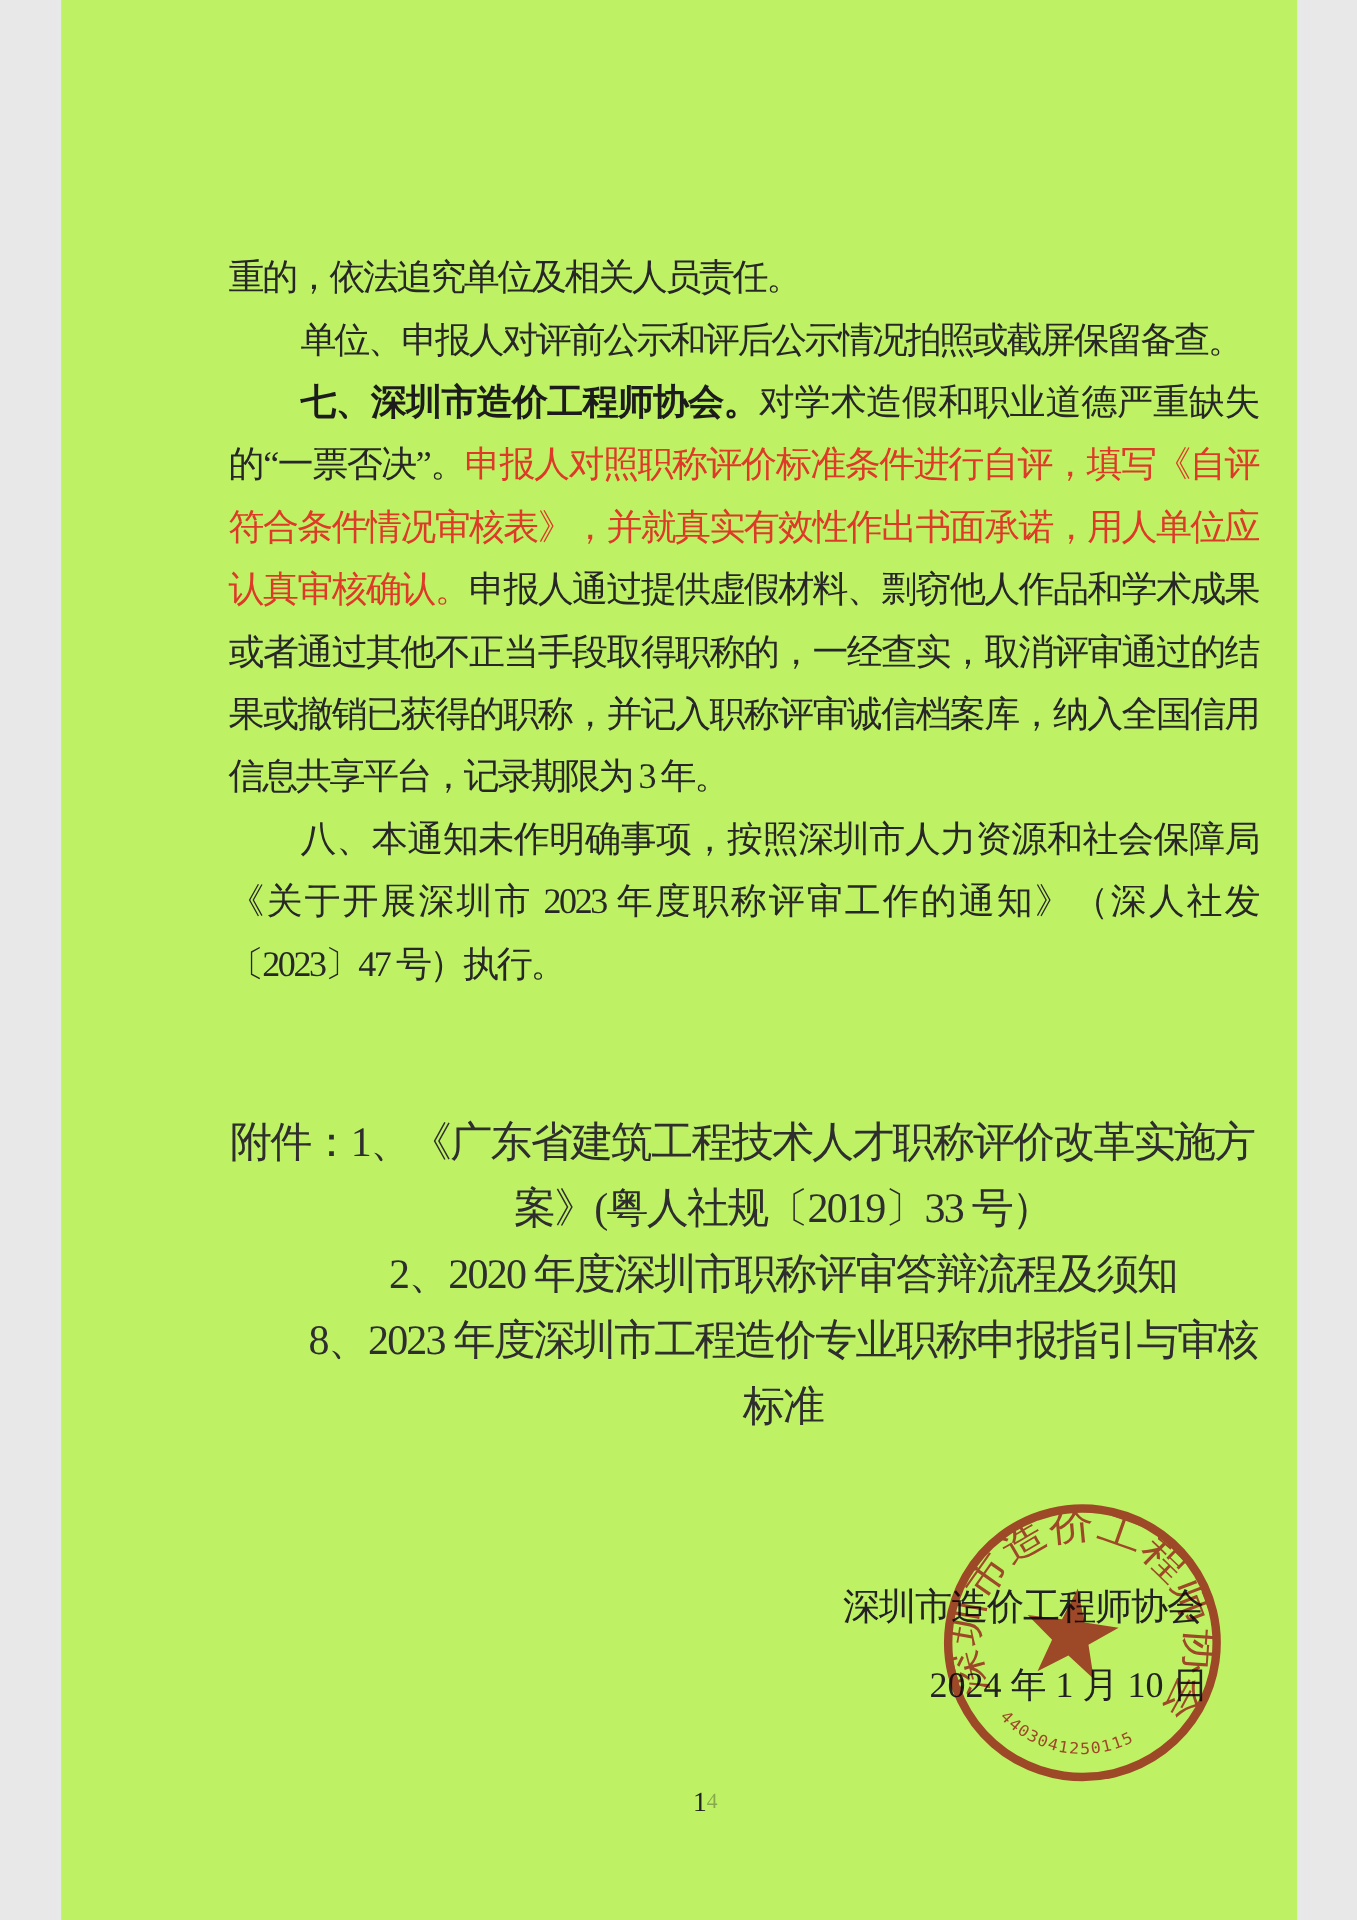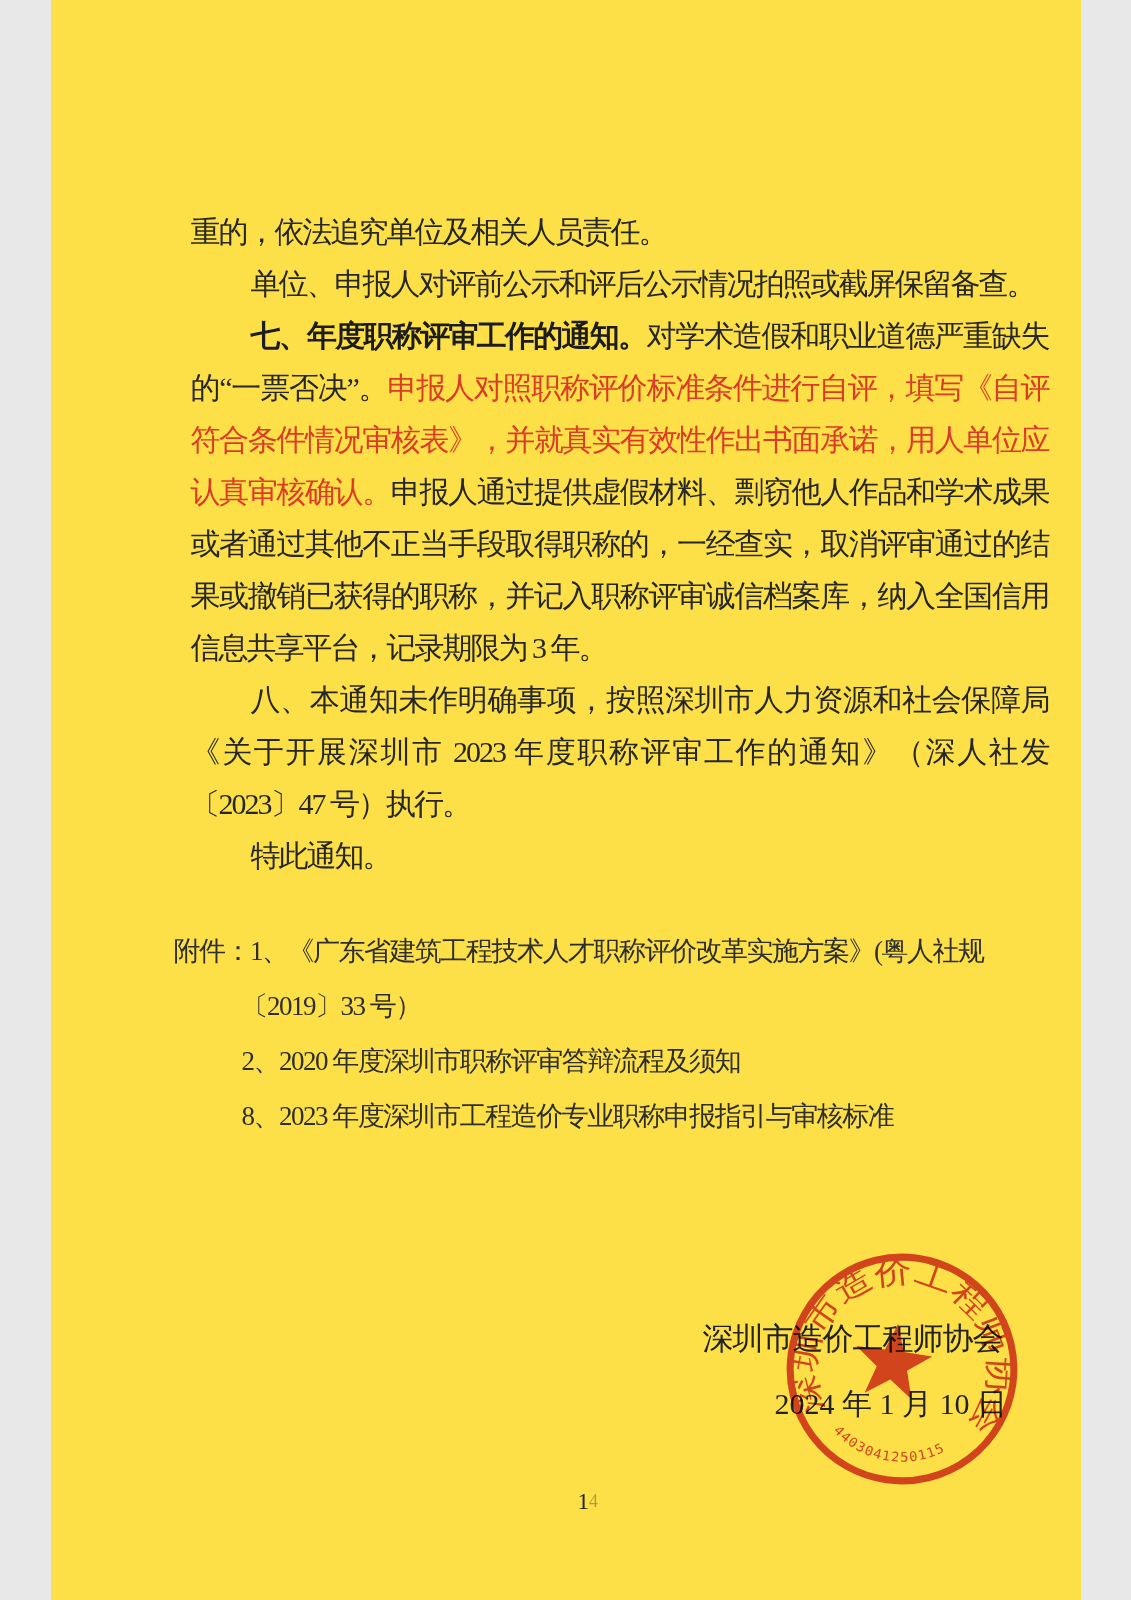"重的，依法追究单位及相关人员责任。" .page { background: #fde047 -> #bef264 }
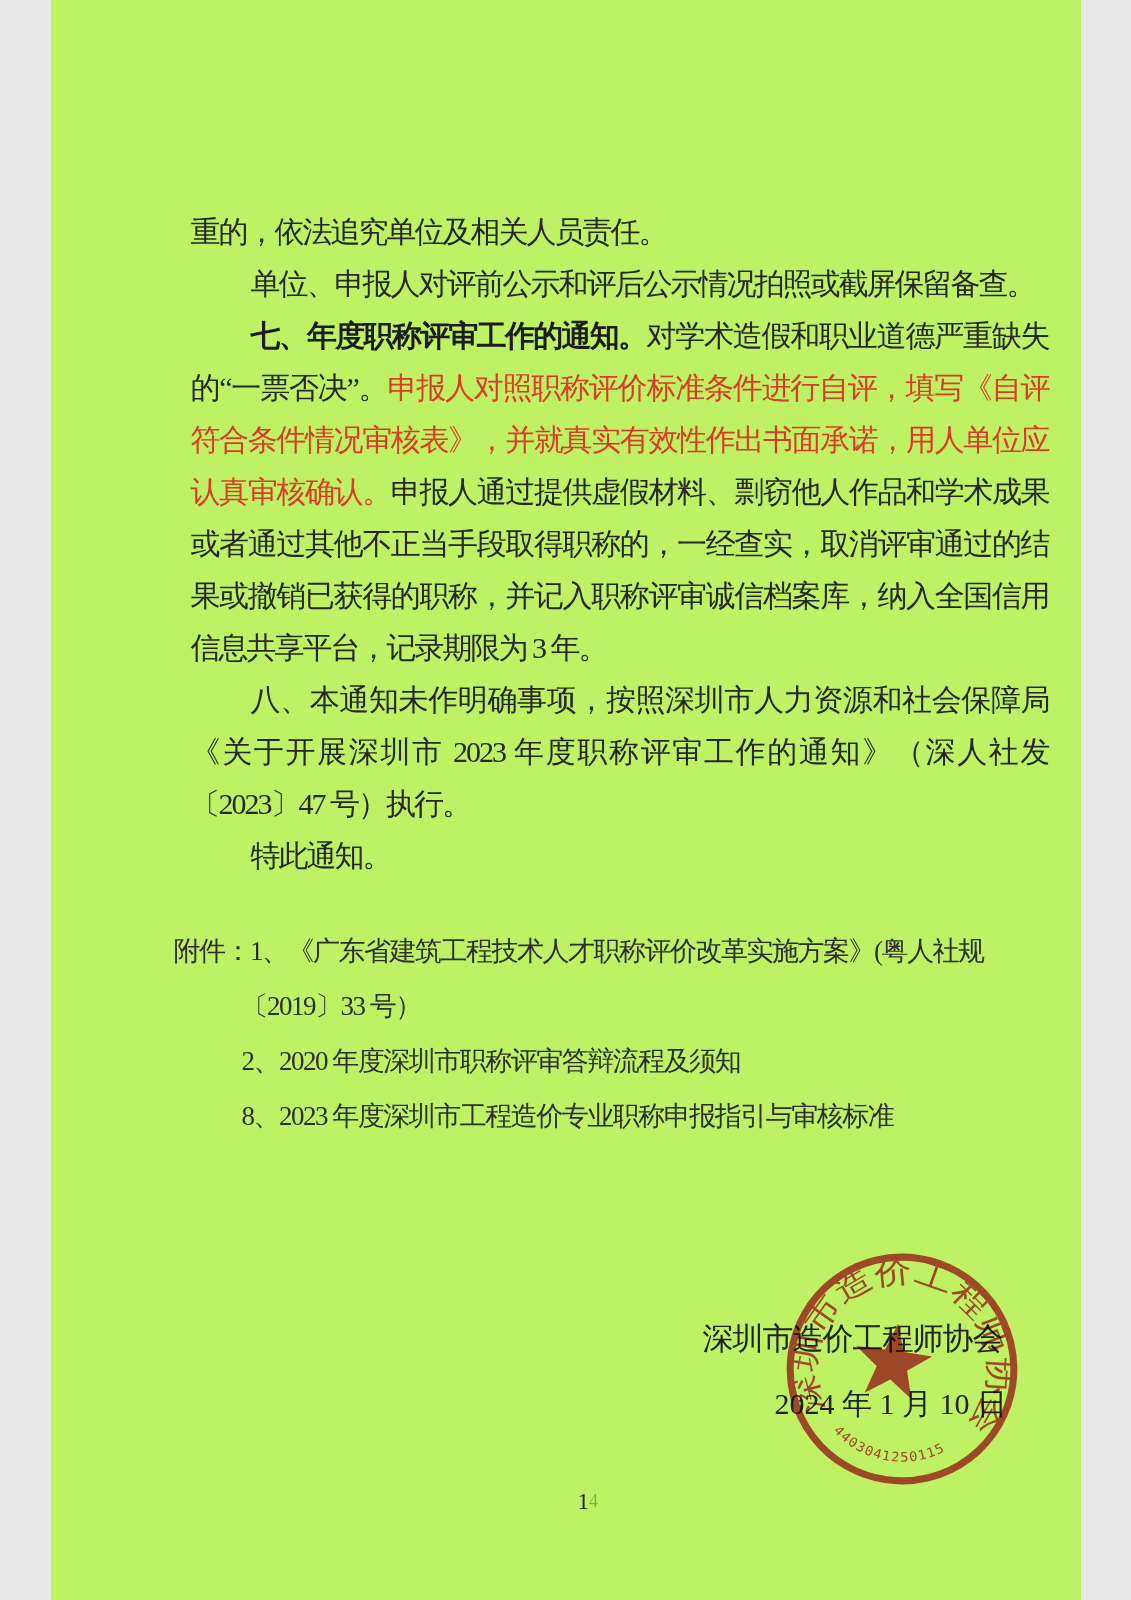"七、年度职称评审工作的通知。" span.seg-bold { text: 年度职称评审工作的通知 -> 深圳市造价工程师协会 }
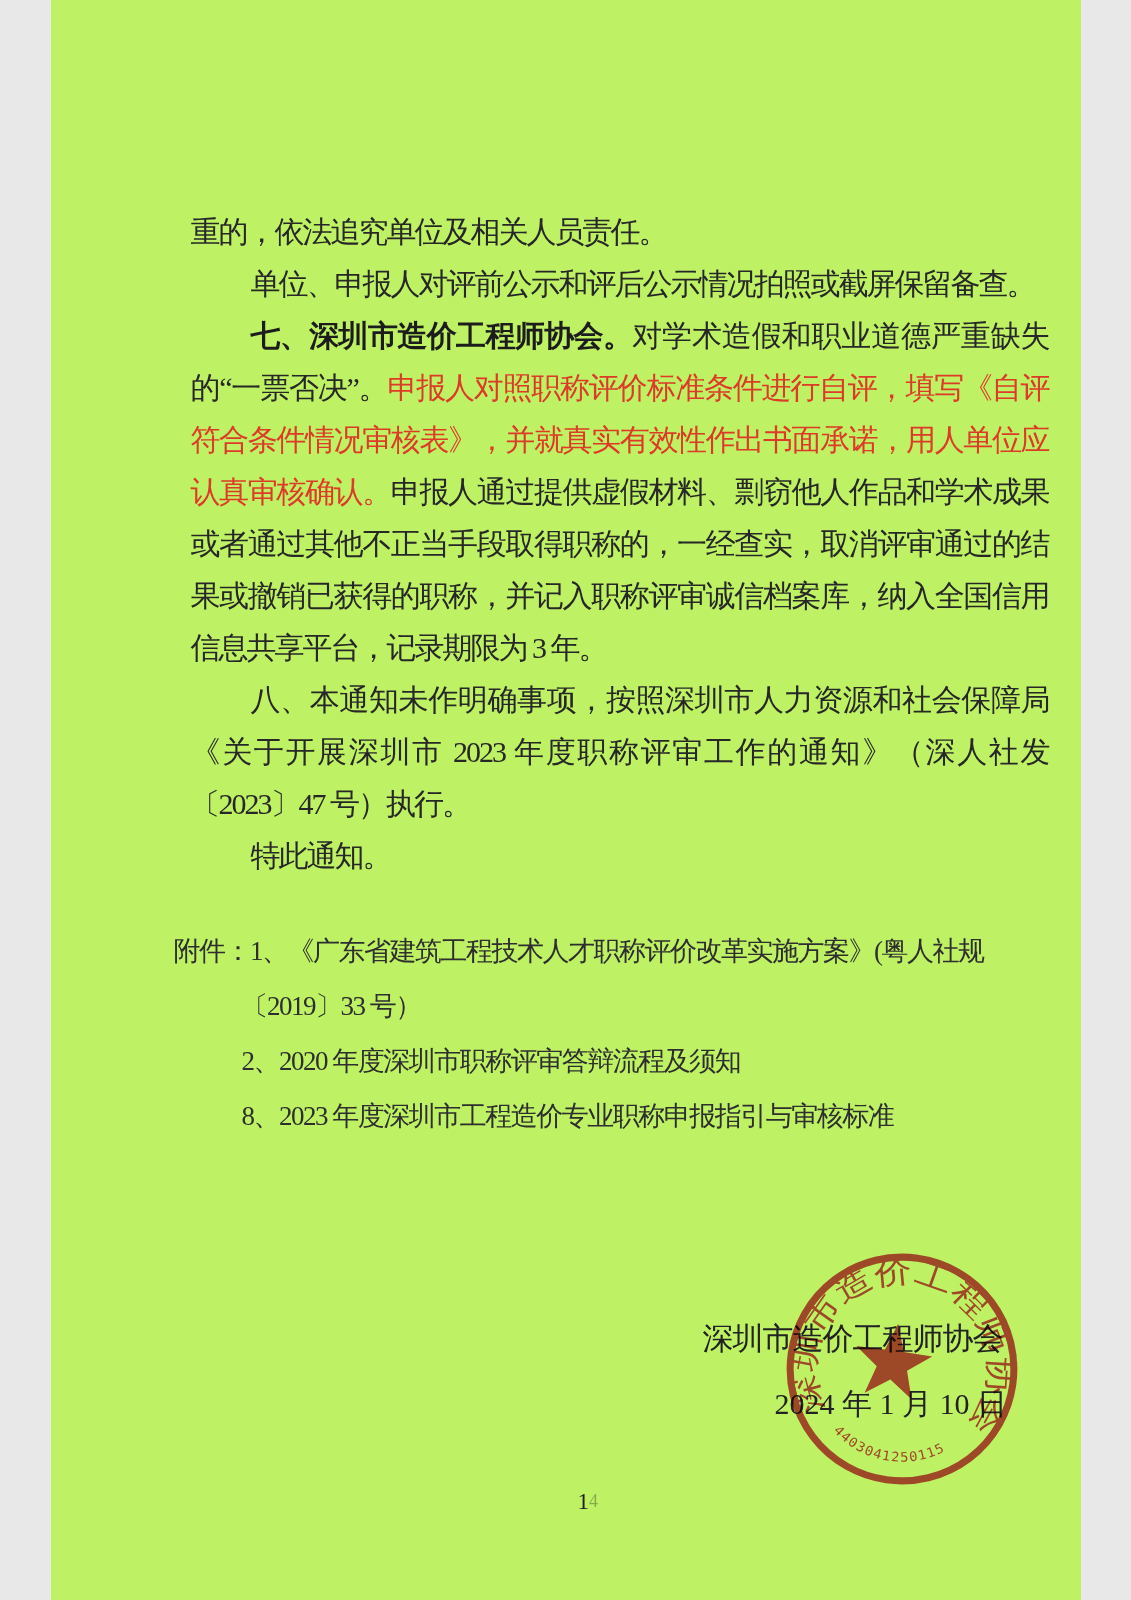"特此通知。" p.para { html: <p><span>特此通知。</span></p> -> none }
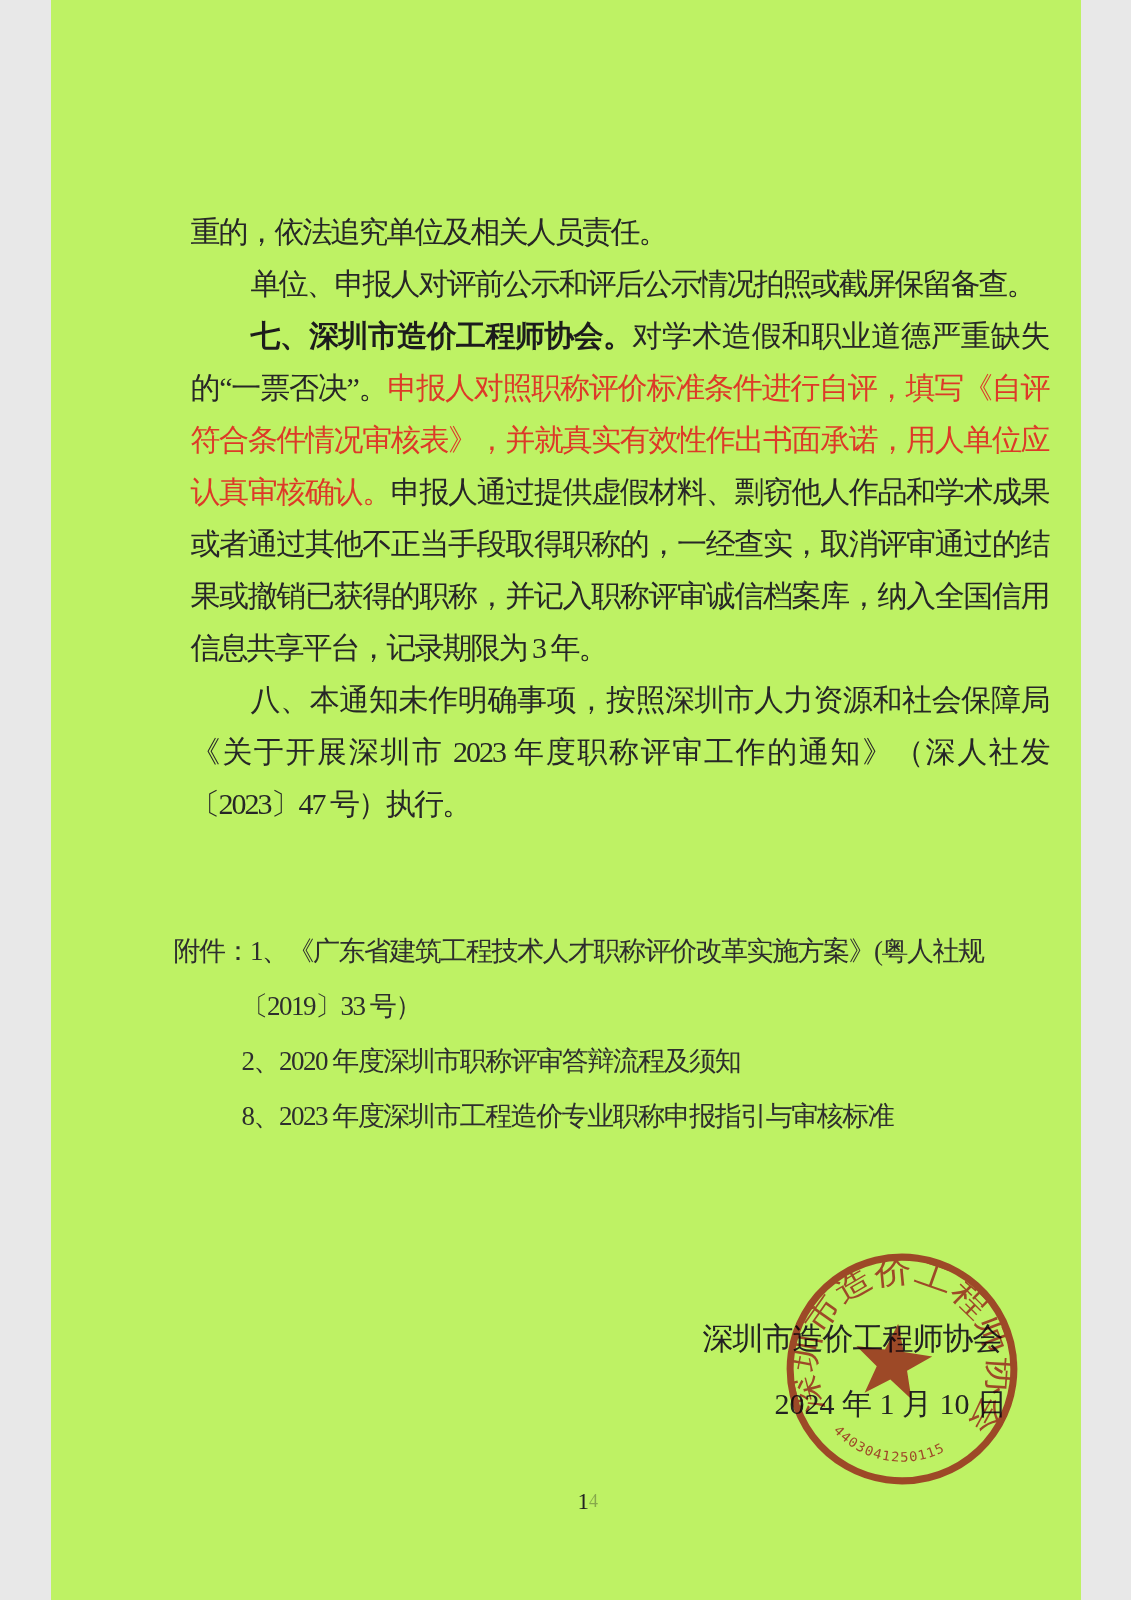"附件：1、《广东省建筑工程技术人才职称评价改革实施方案》(粤人社规〔2019〕3" .attachments { font-size: 27px -> 35px; text-align: left -> center }
